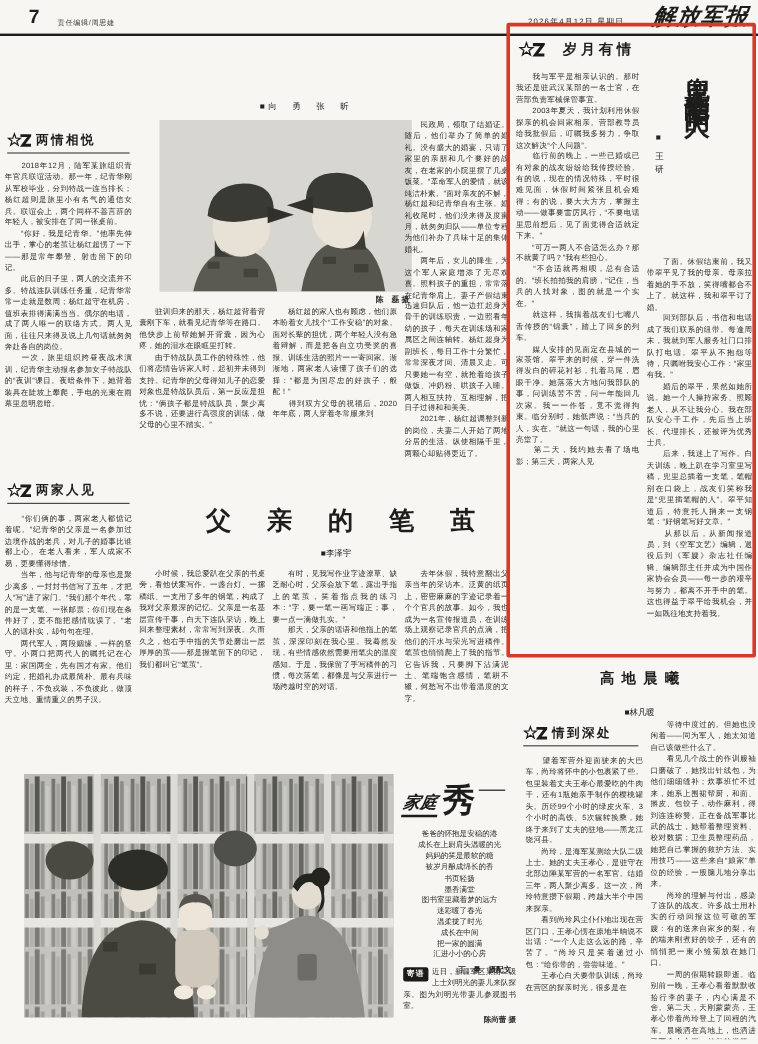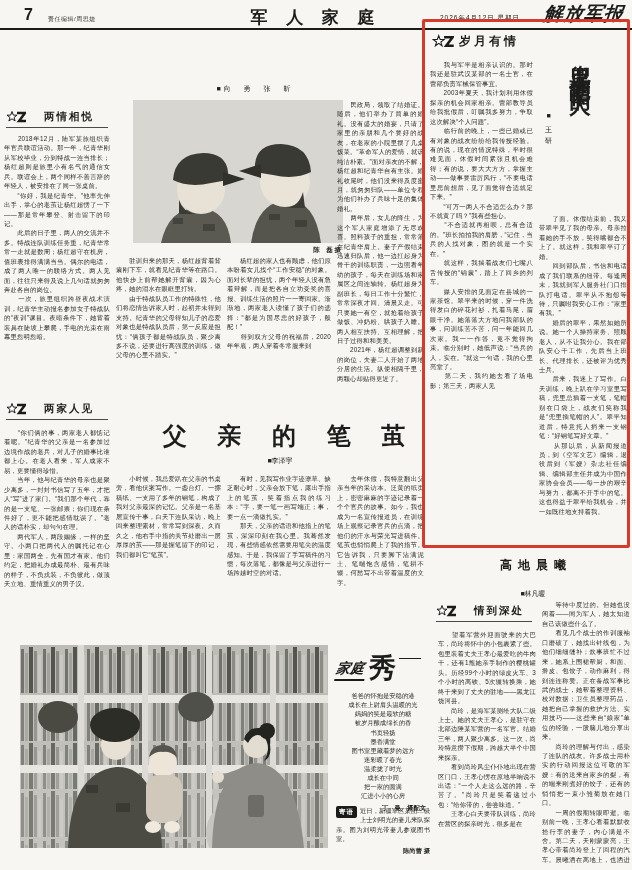"军 人 家 庭" div.section-title { html: <div>军 人 家 庭</div> -> none }
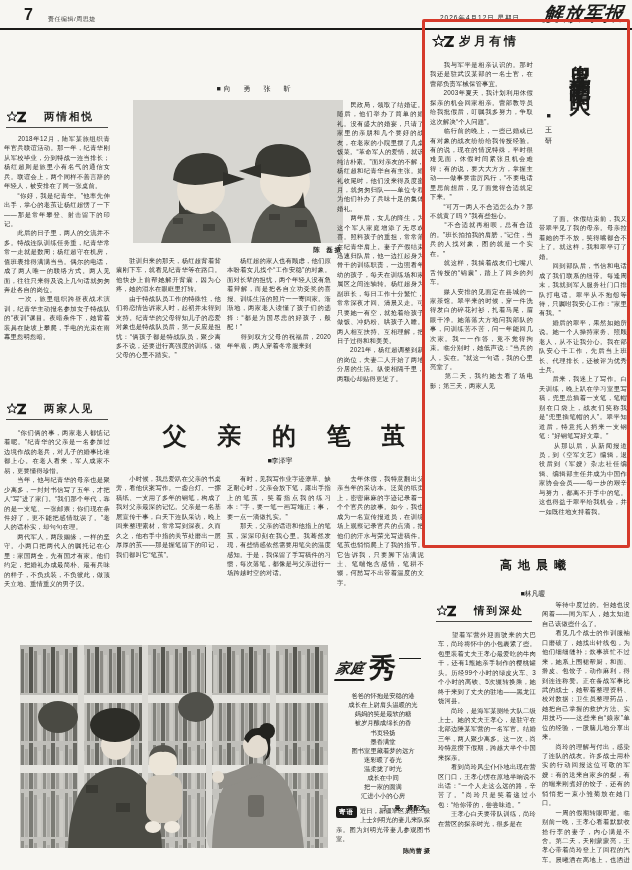"岁月有情" .sy-head { gap: 5px -> 15px }
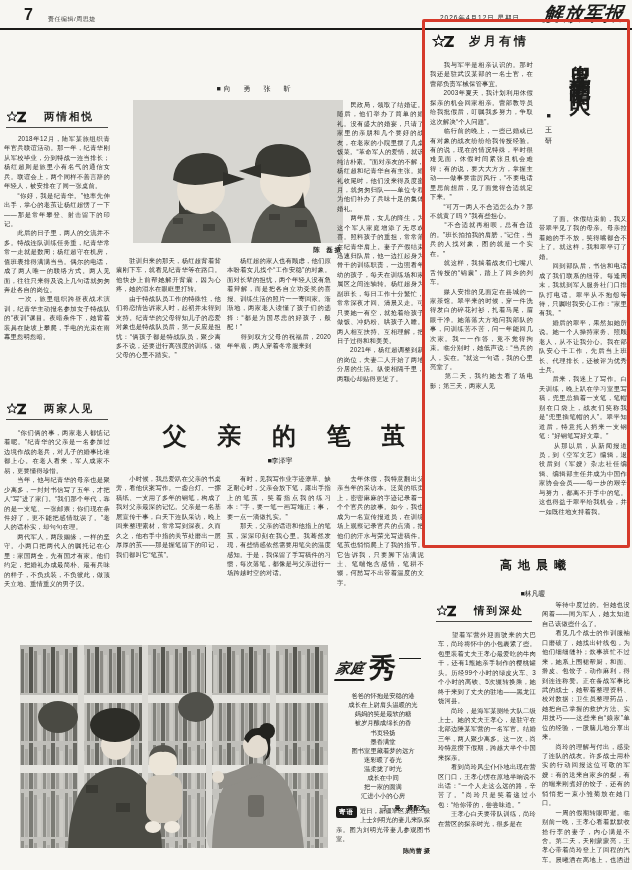"两情相悦" .subhead { gap: 18px -> 4px }
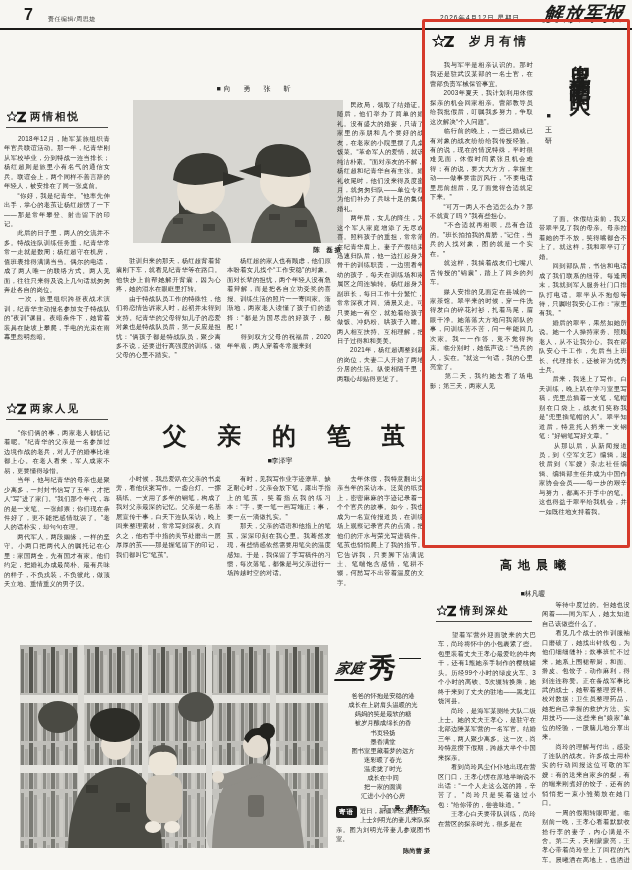"父 亲 的 笔 茧" .fq-title { font-size: 24px -> 21px; left: 144px -> 128px; text-align: center -> right }
